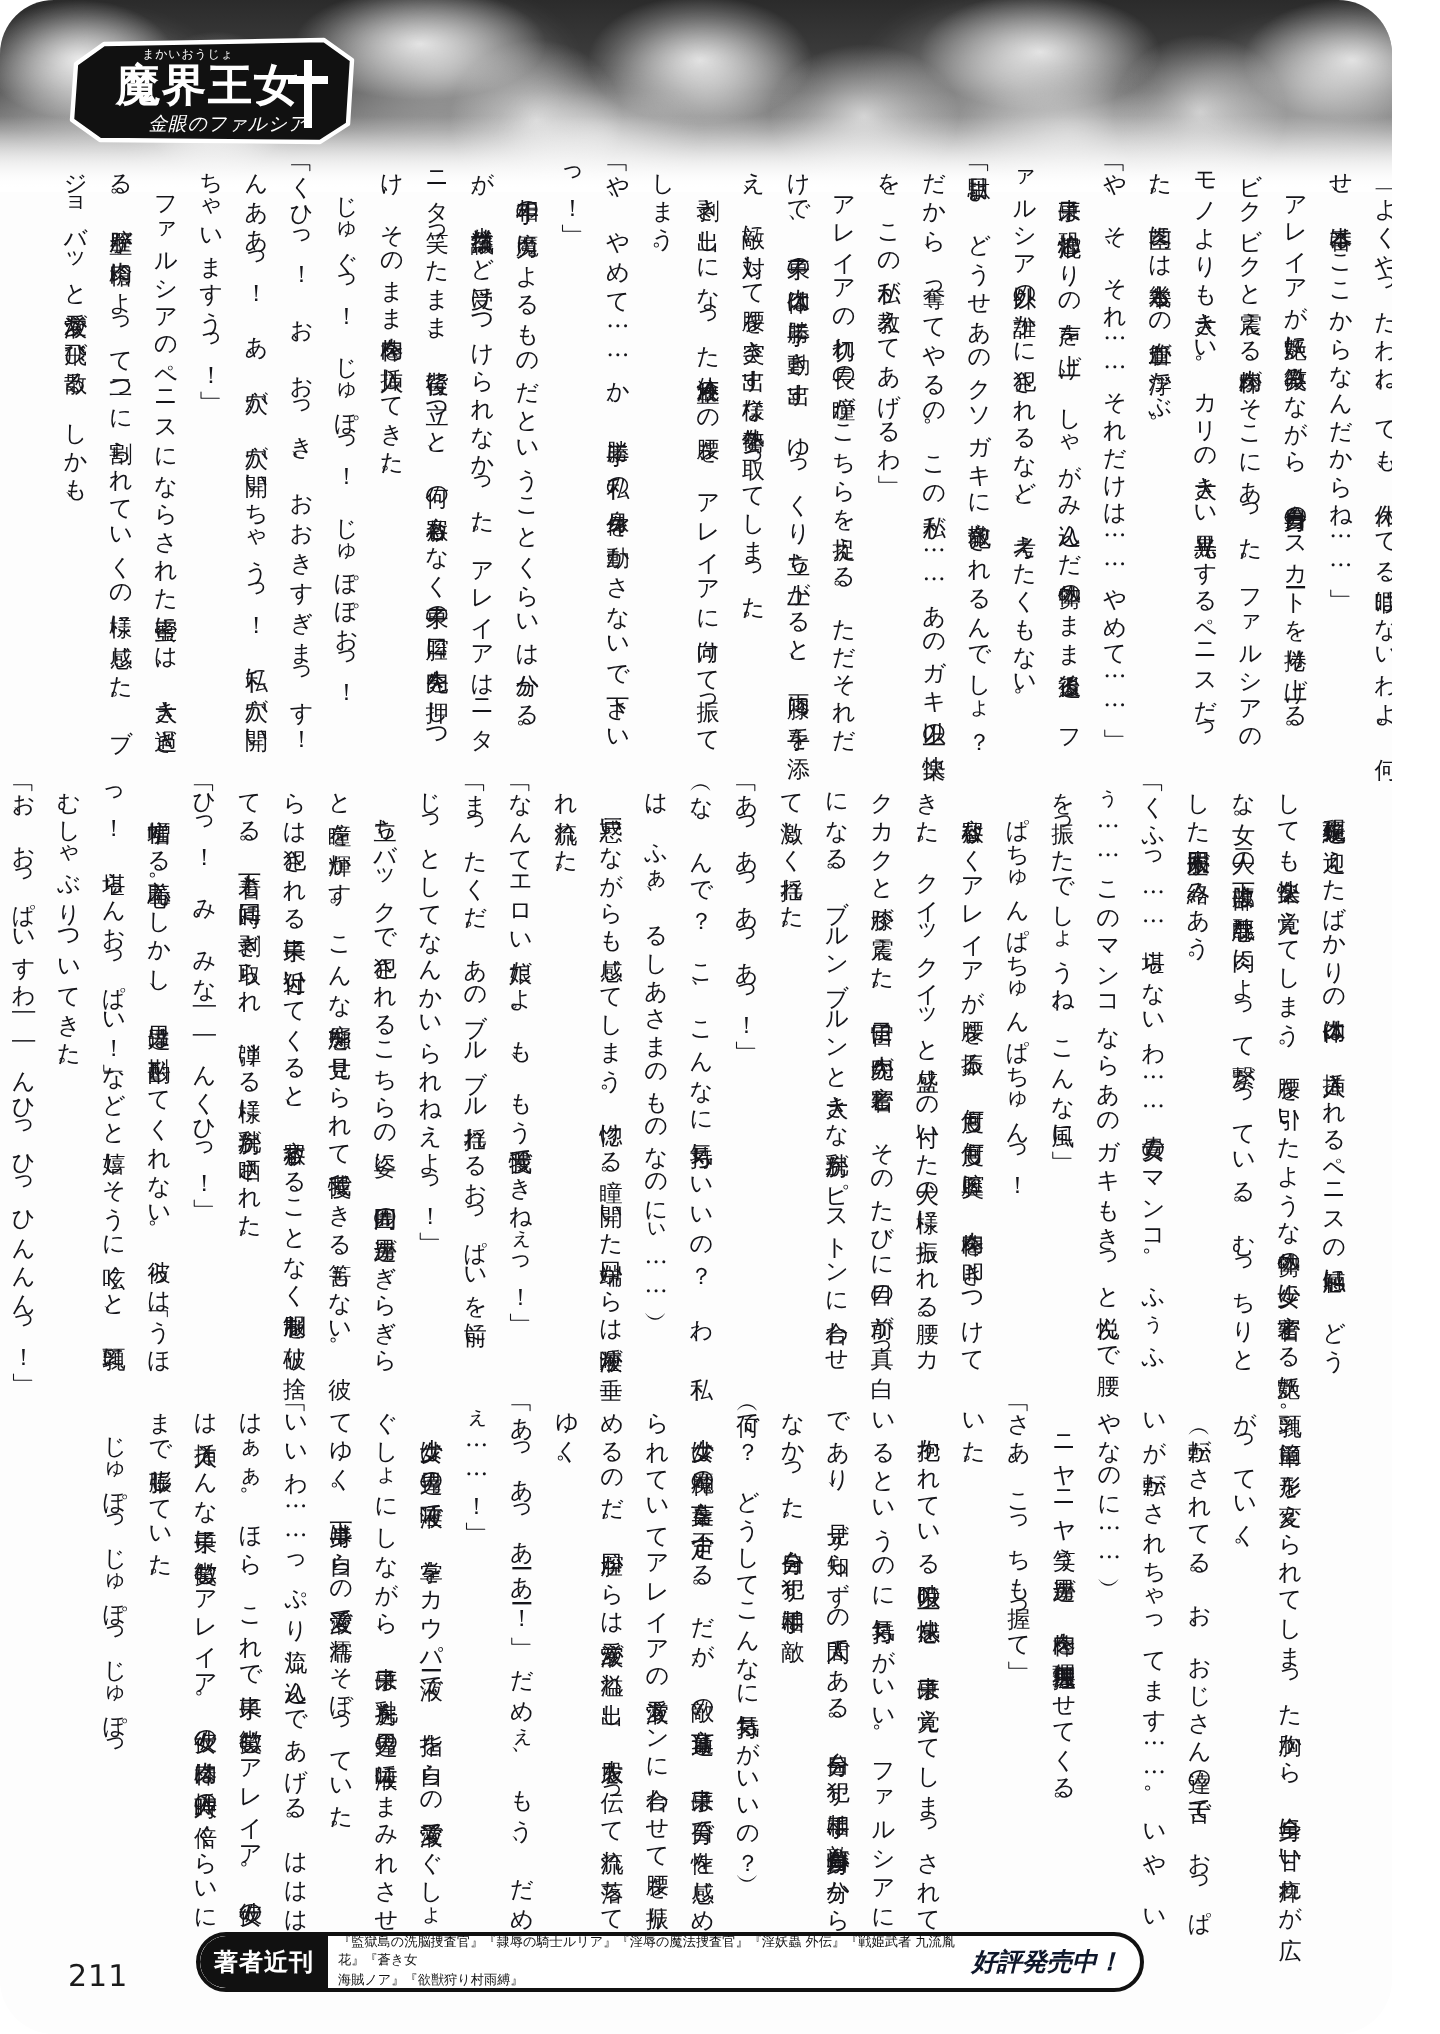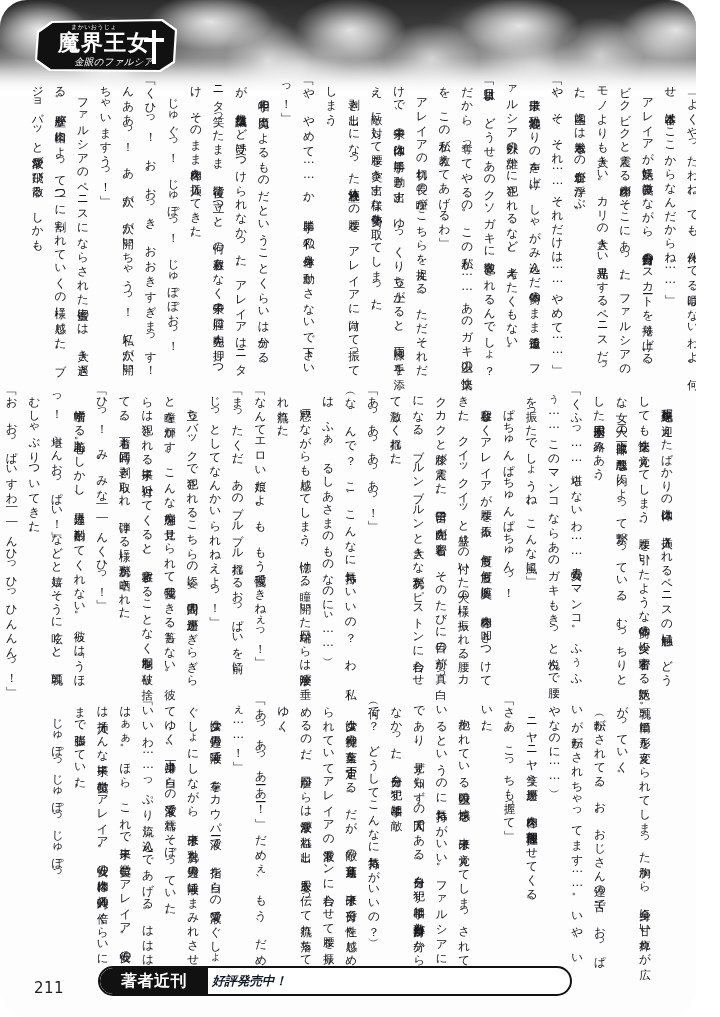"『監獄島の洗脳捜査官』『隷辱の騎士ルリア』『淫辱の魔法捜査官』『淫妖蟲" div.ad-titles { html: none -> <div> <div> <span>『監獄島の洗脳捜査官』『隷辱の騎士ルリア』『淫辱の魔法捜査官』『淫妖蟲 外伝』『戦姫武者 九流胤花』『蒼き女</span> <span>海賊ノア』『欲獣狩り村雨縛』</span> </div> </div> }
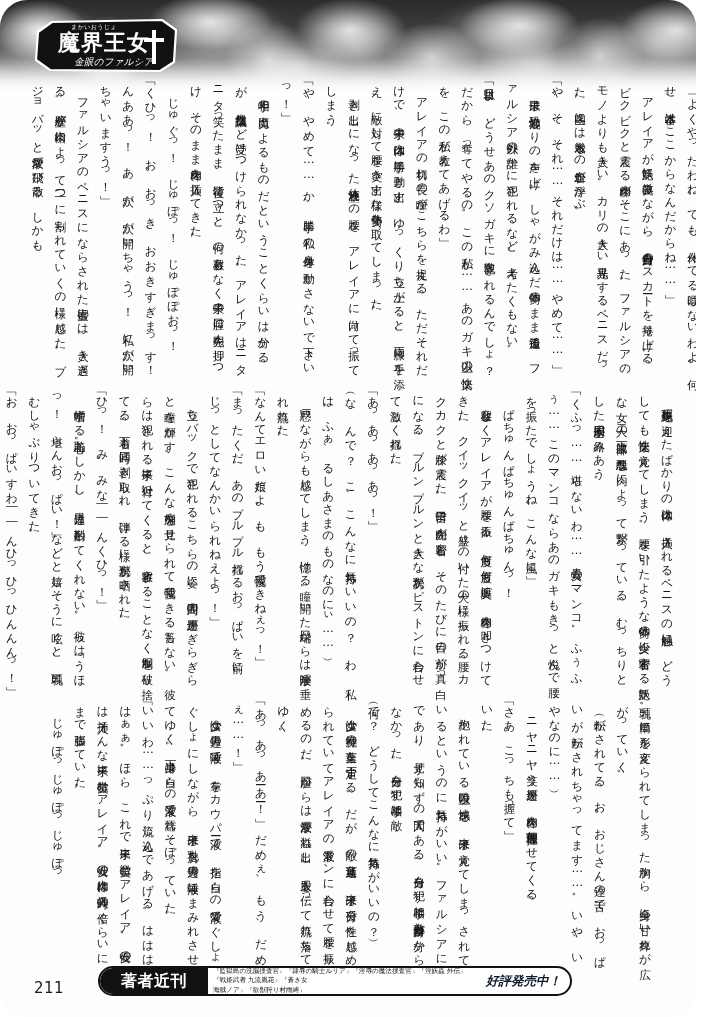"著者近刊" .ad-tag { font-size: 16px -> 12px; padding: 0 21px -> 0 7px }
